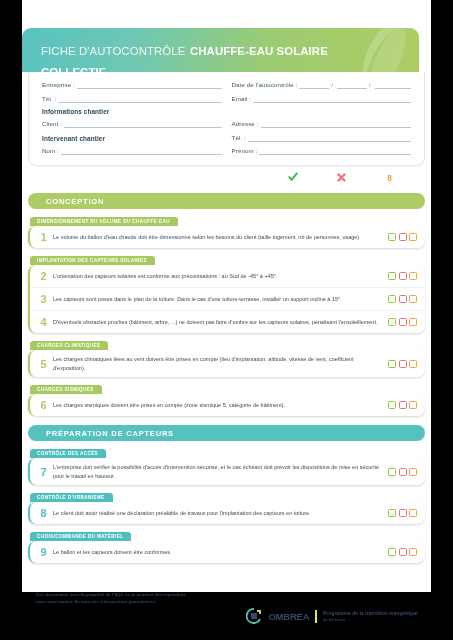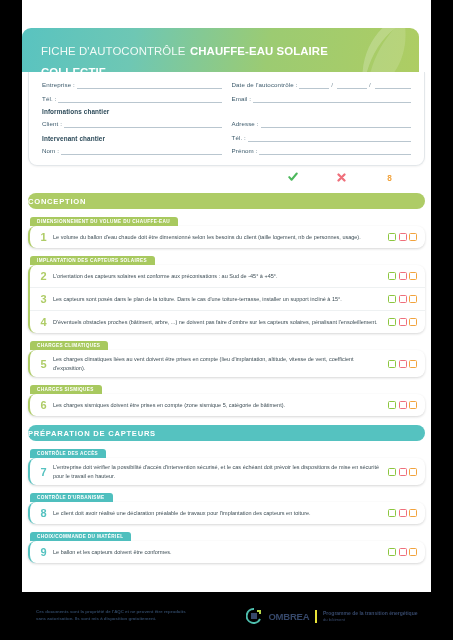"CONCEPTION" .sec-banner { padding-left: none -> 18px }
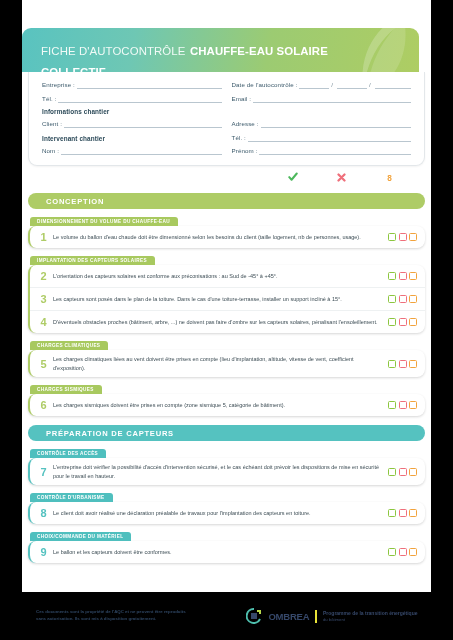"OMBREA" .footer { align-items: center -> none }
